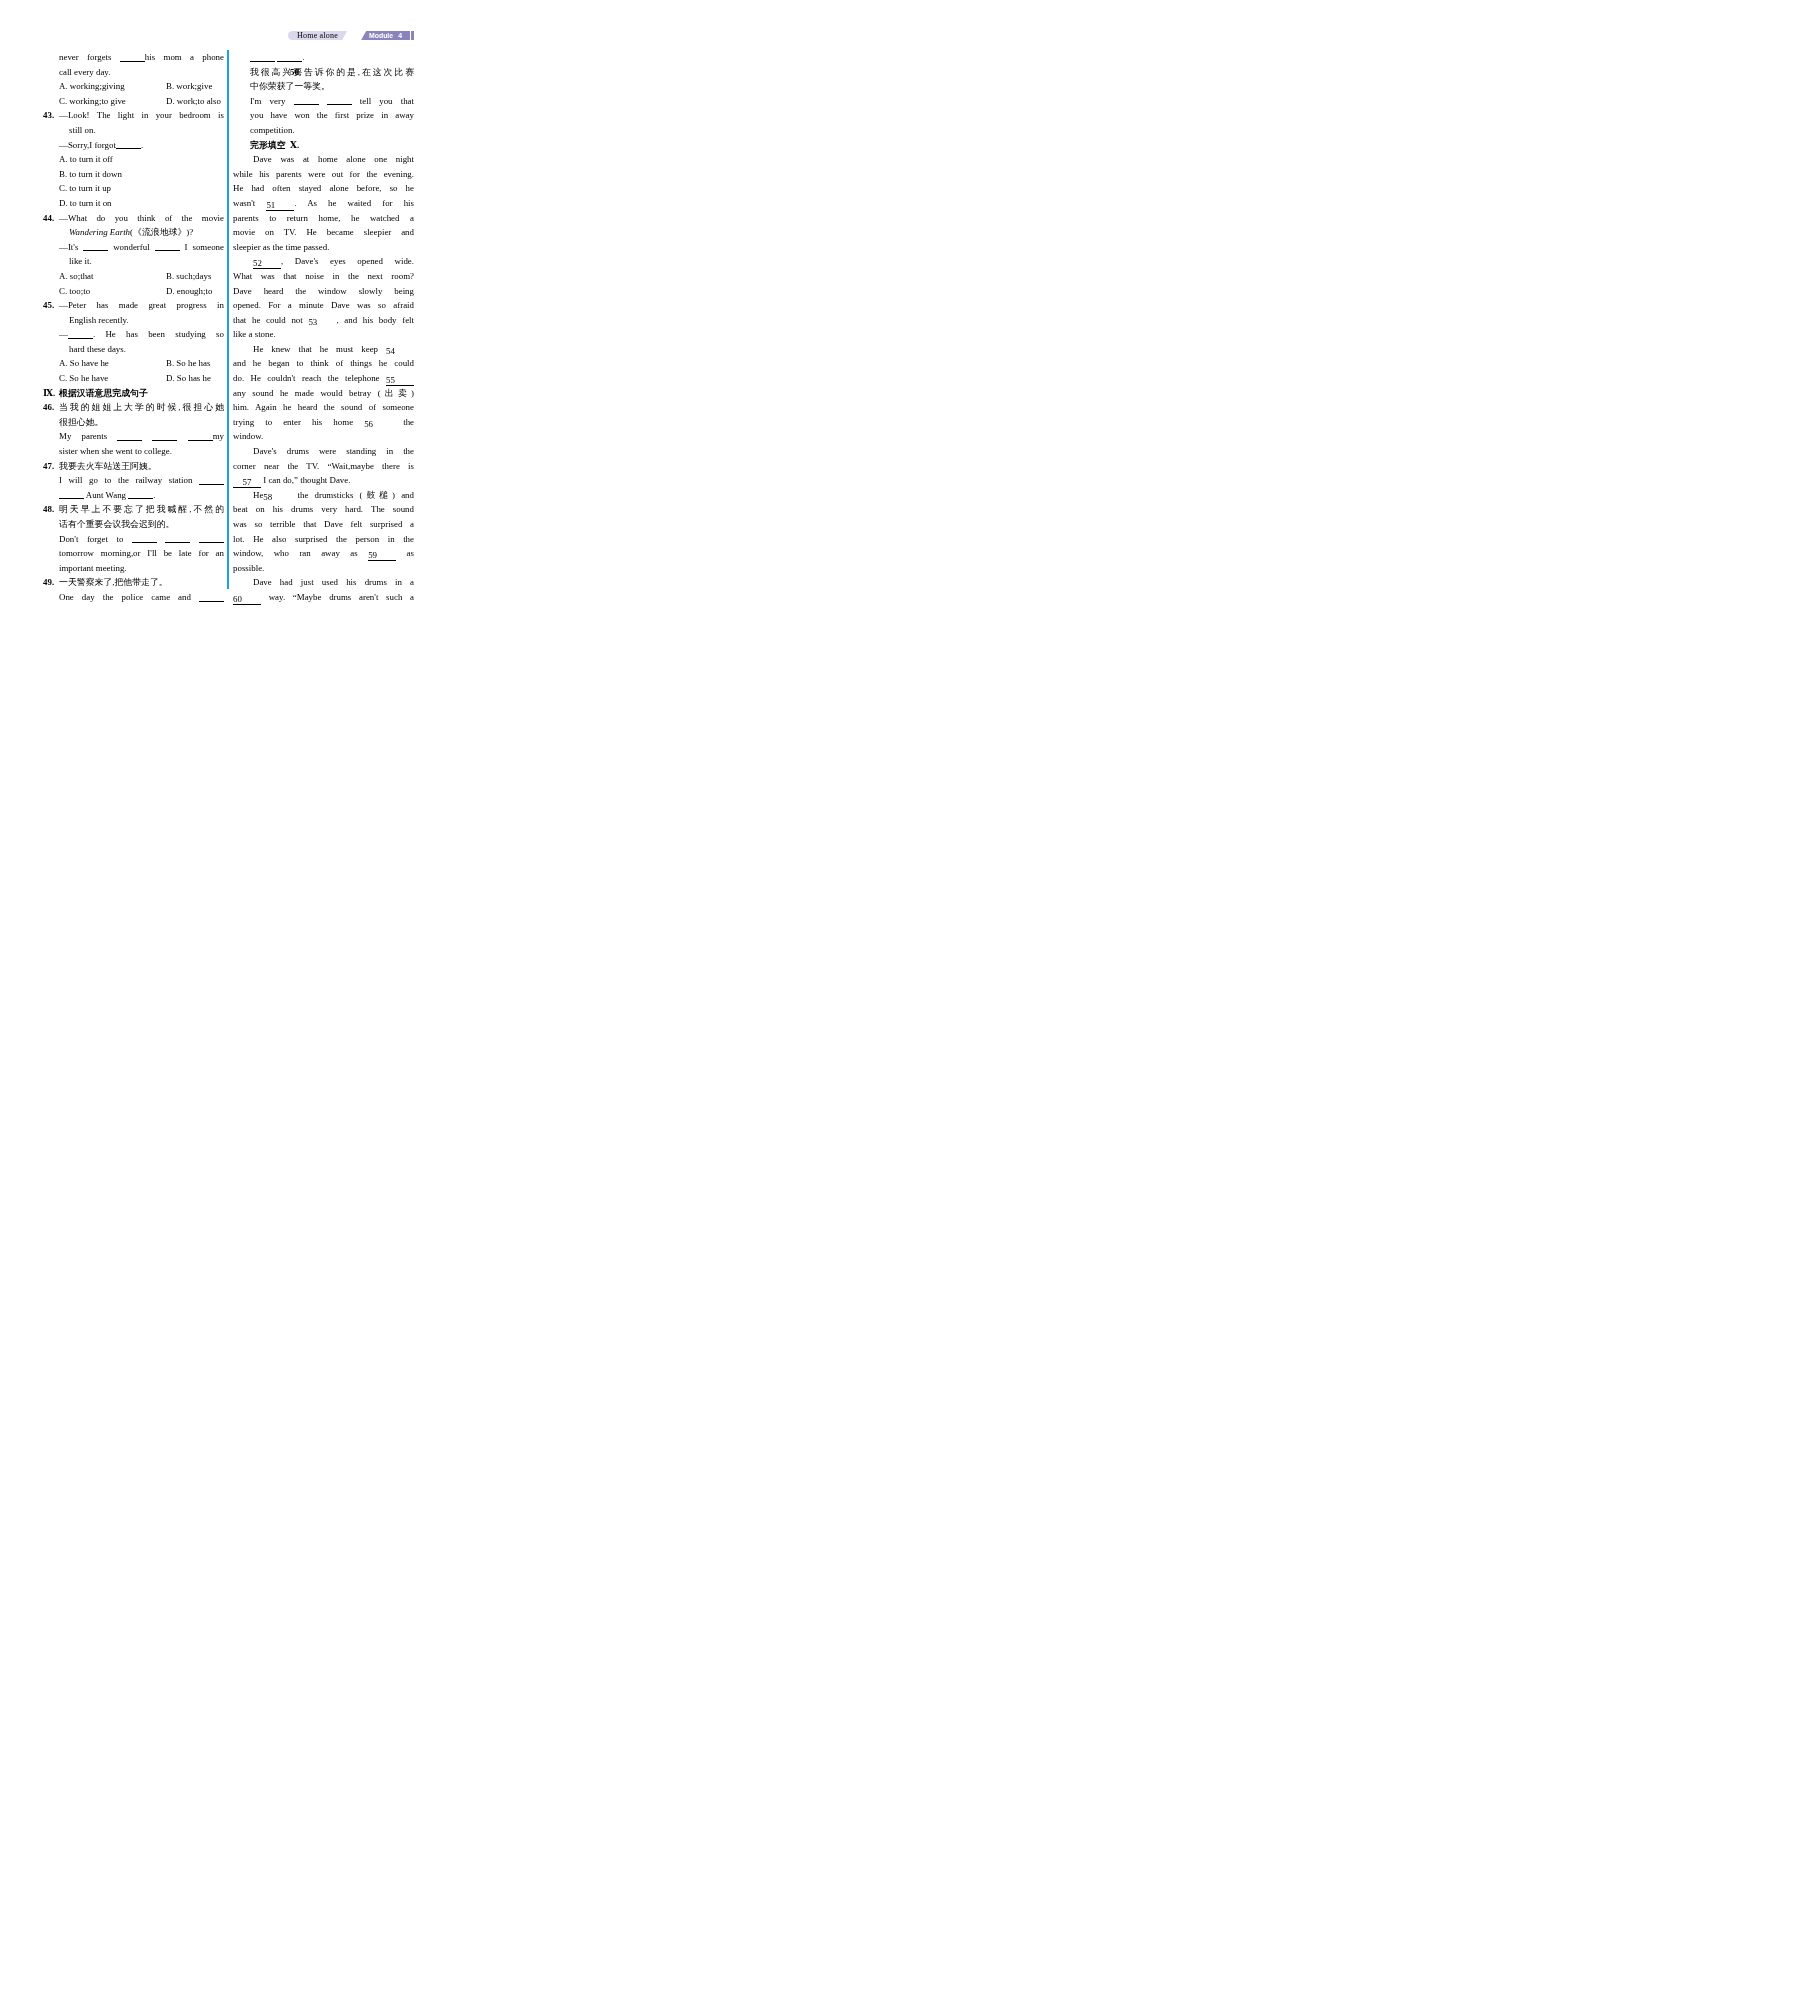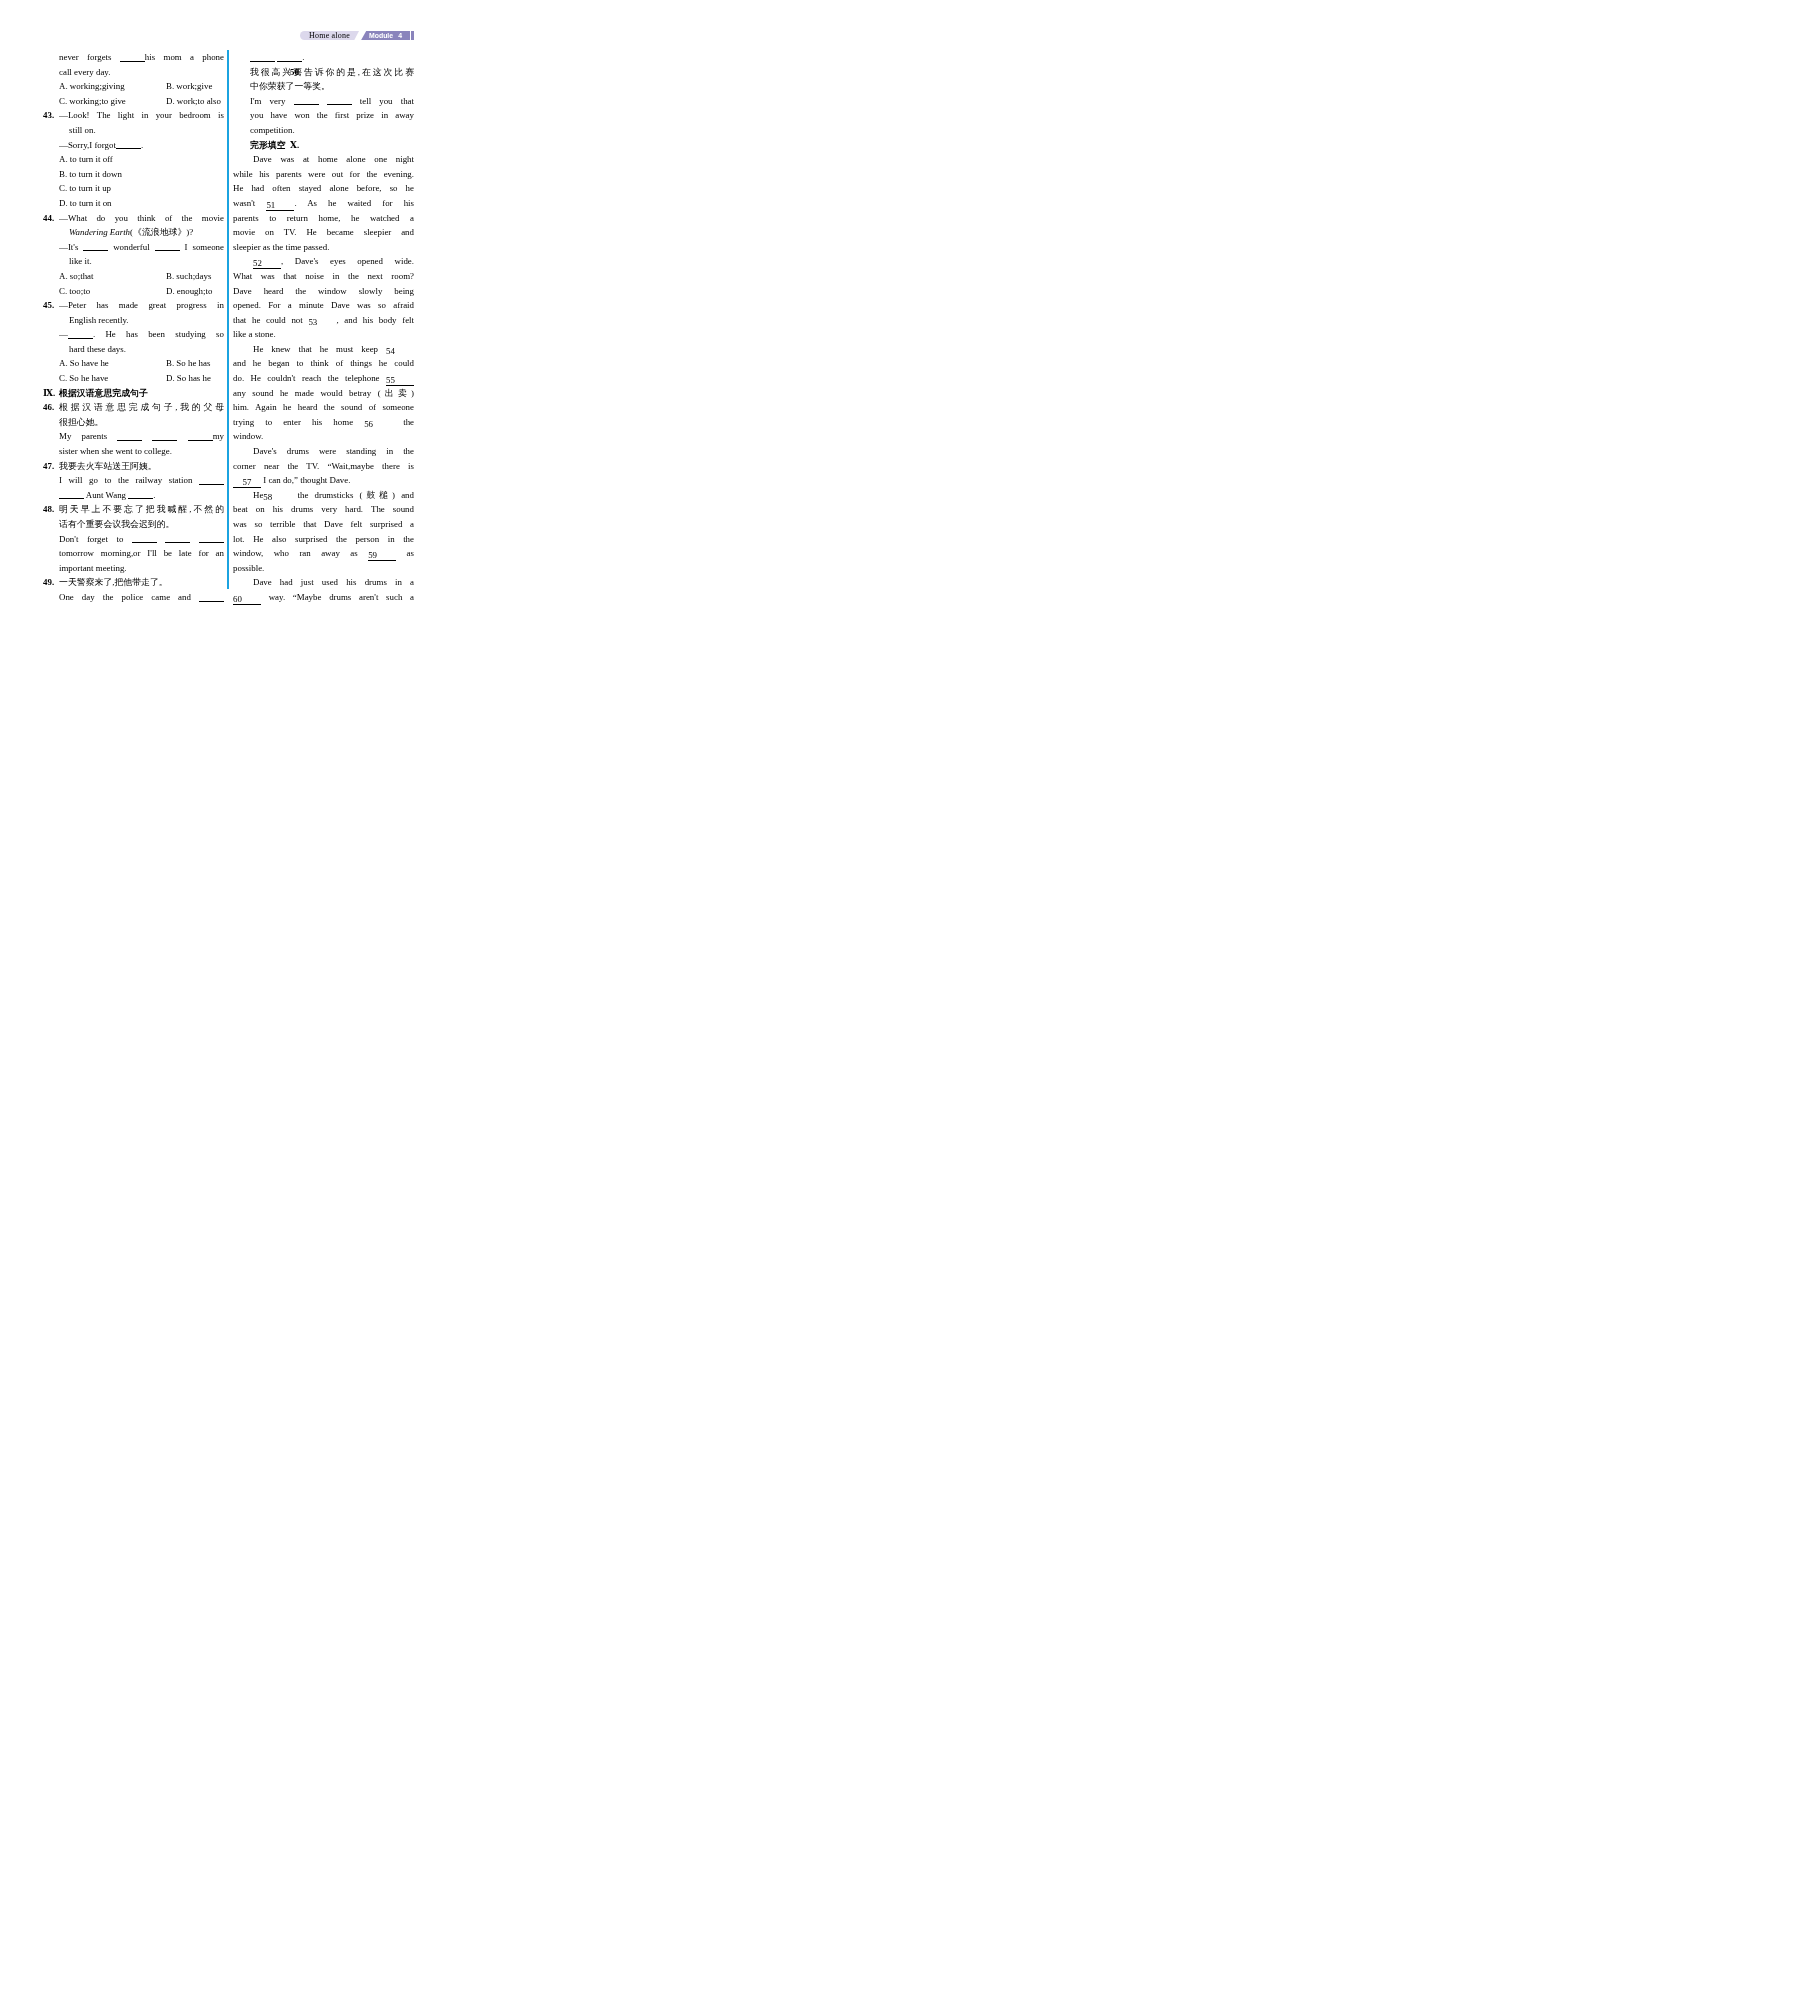"Home alone" .badge-light { left: 300px -> 288px }
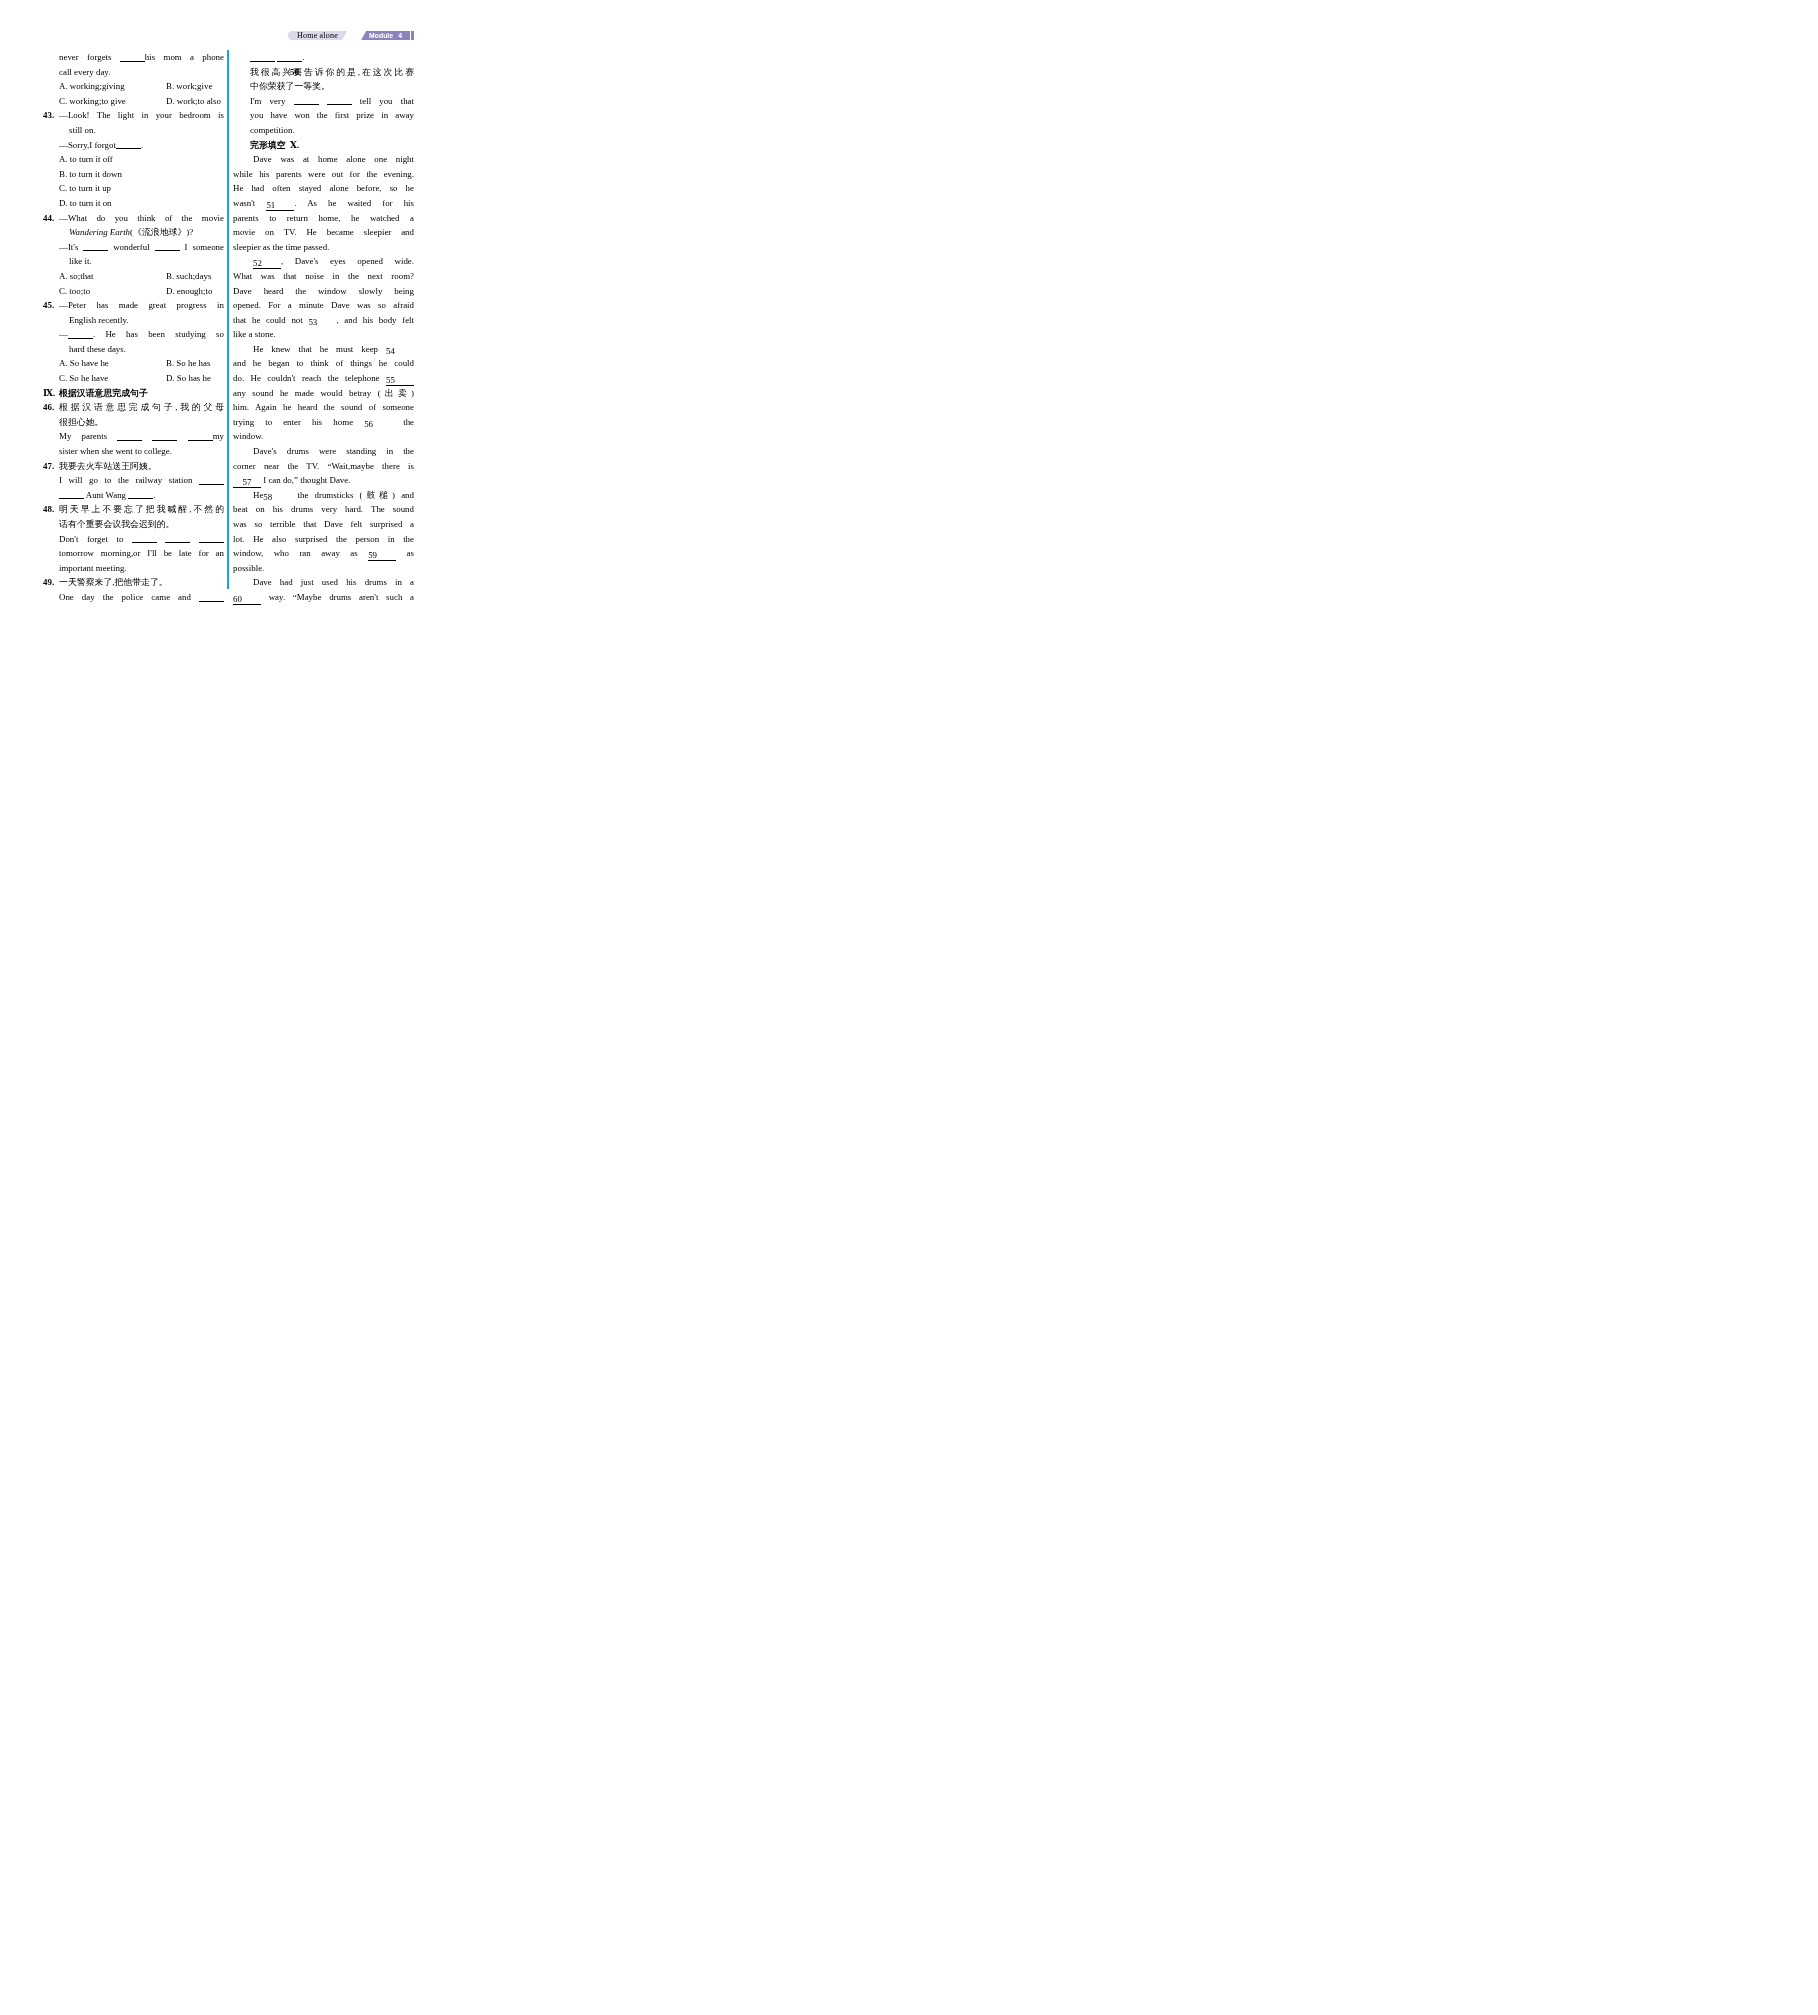"根据汉语意思完成句子,我的父母" span { text: 根据汉语意思完成句子,我的父母 -> 当我的姐姐上大学的时候,很担心她 }
